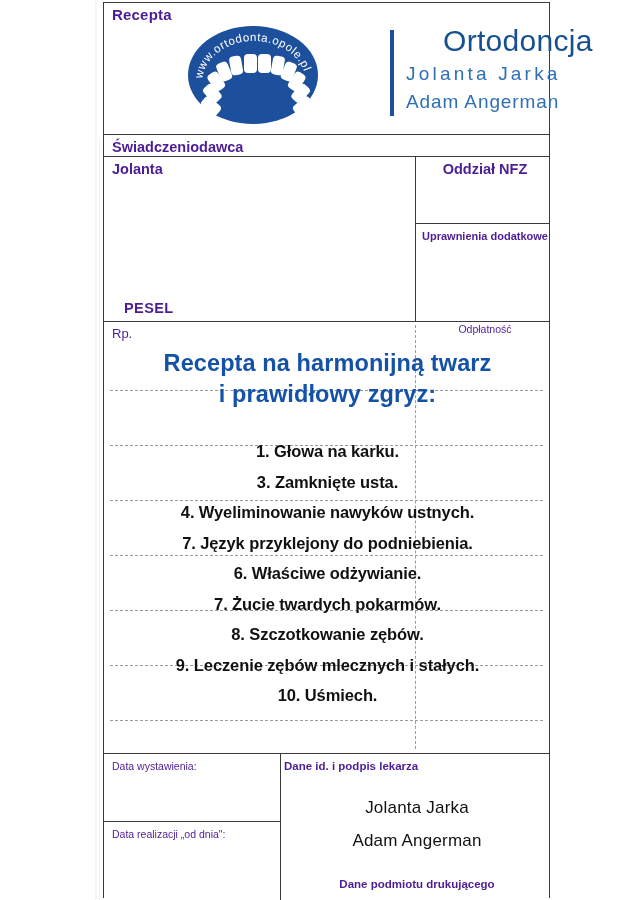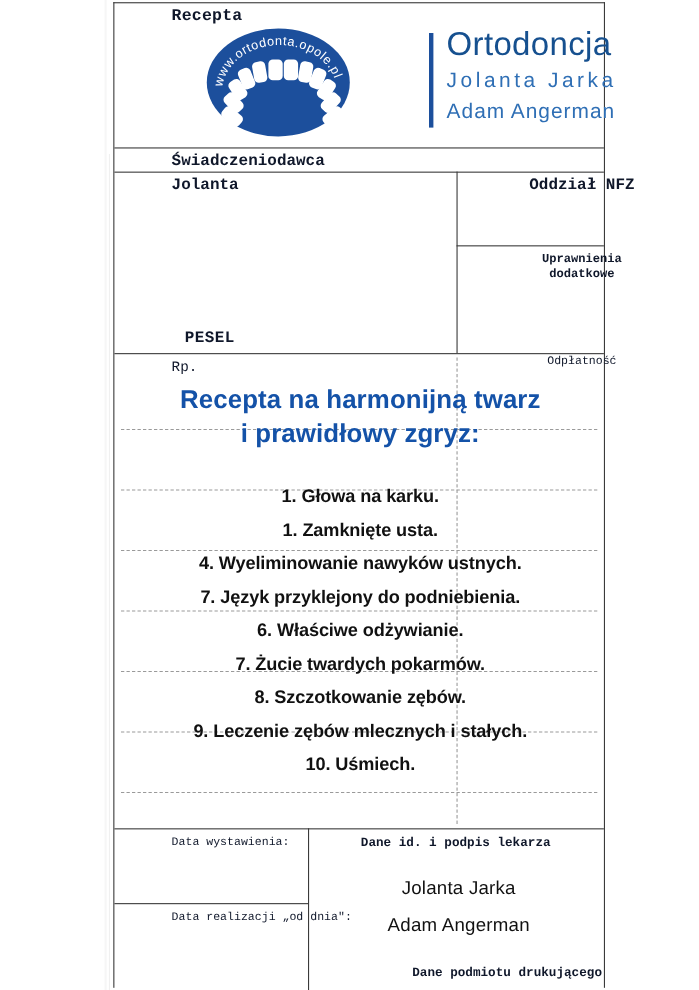"Recepta" .lbl { color: #0f172a -> #4c1d95; font-family: Liberation Mono, monospace -> Liberation Sans, sans-serif; margin-left: 44px -> none }
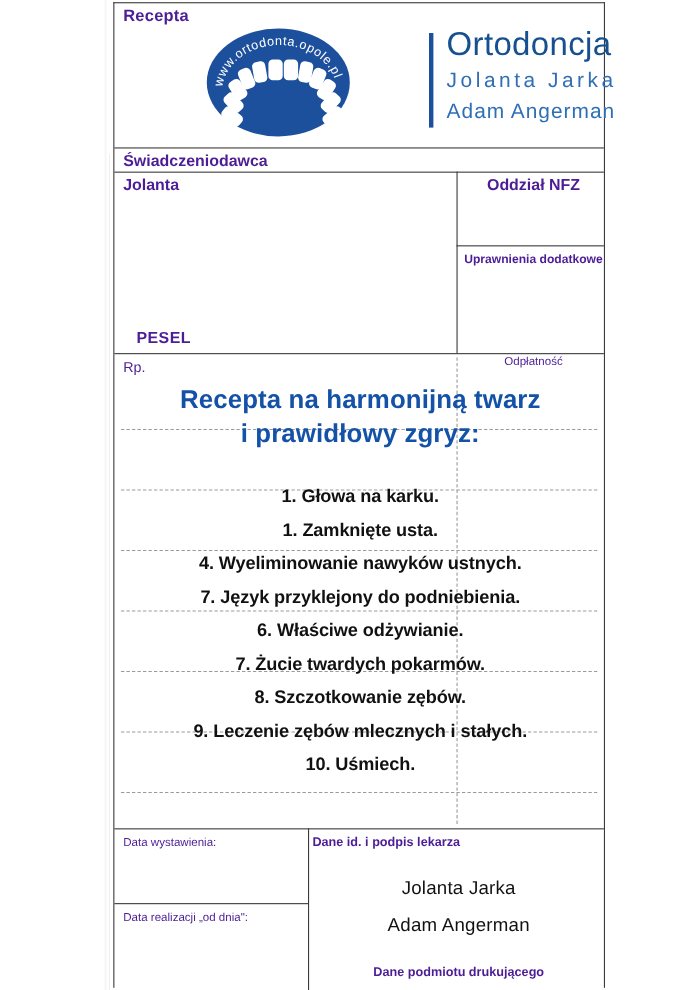"Ortodoncja" #logo-title { margin-left: none -> 37px }
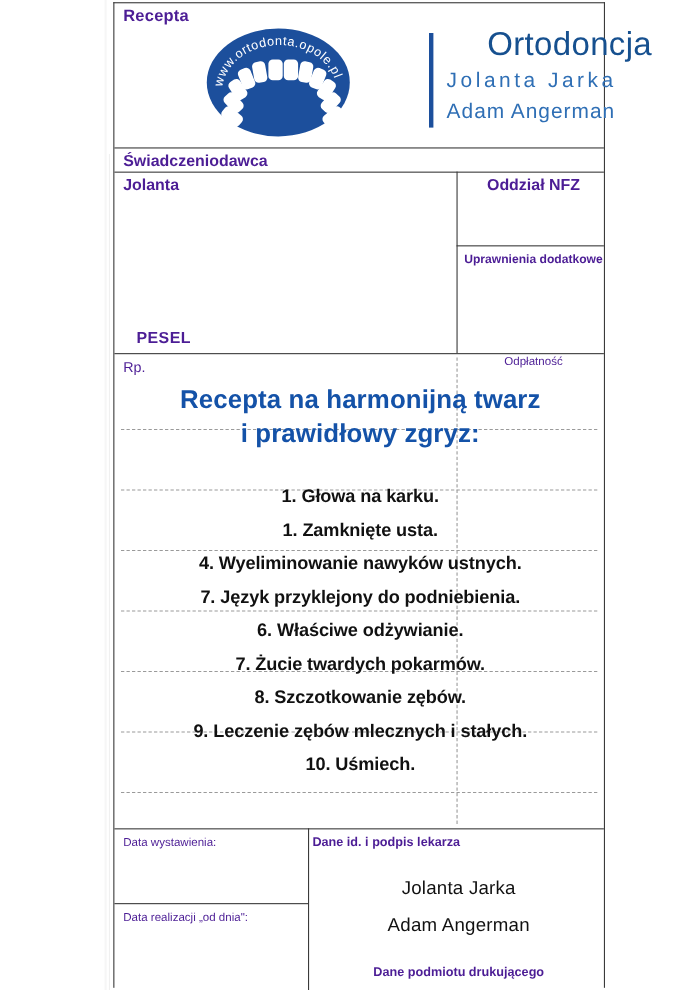"1. Zamknięte usta." div.list-item { text: 1 -> 3 }
